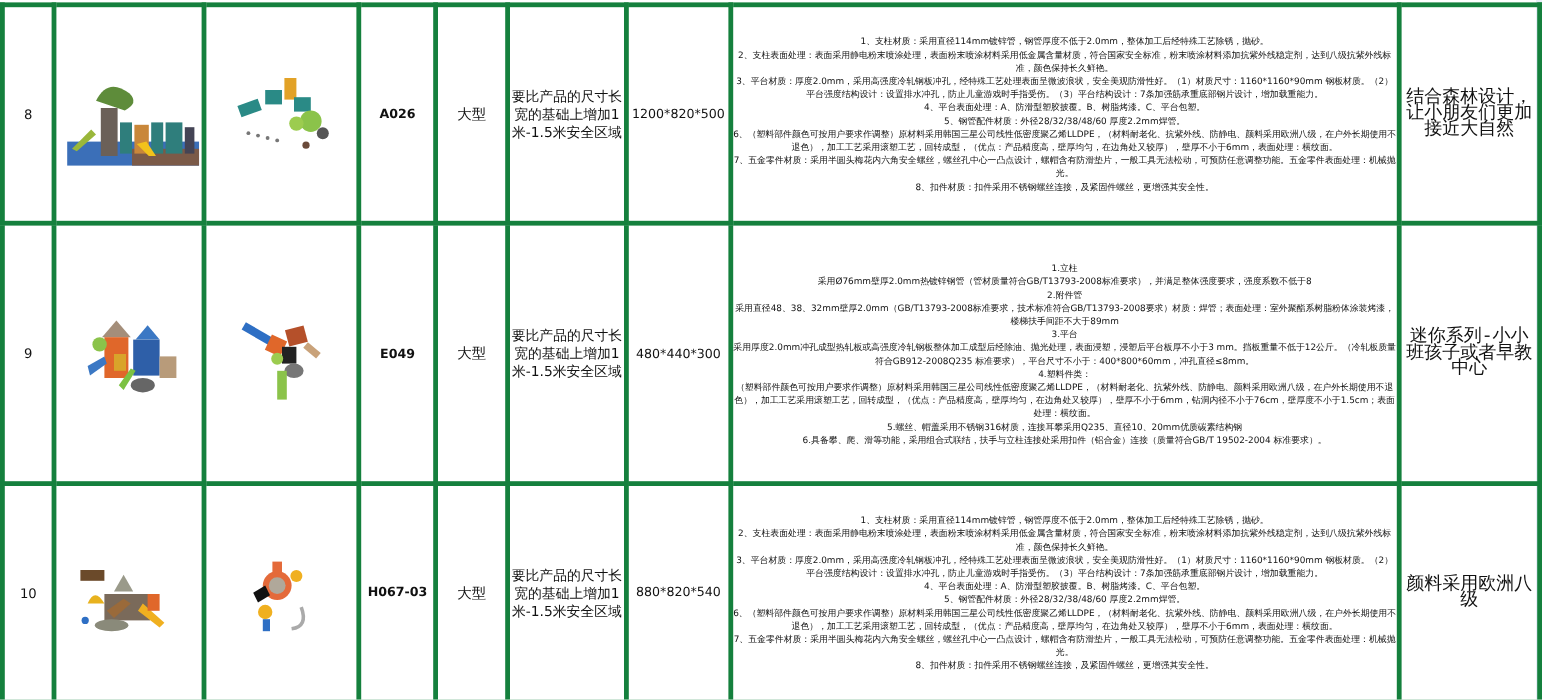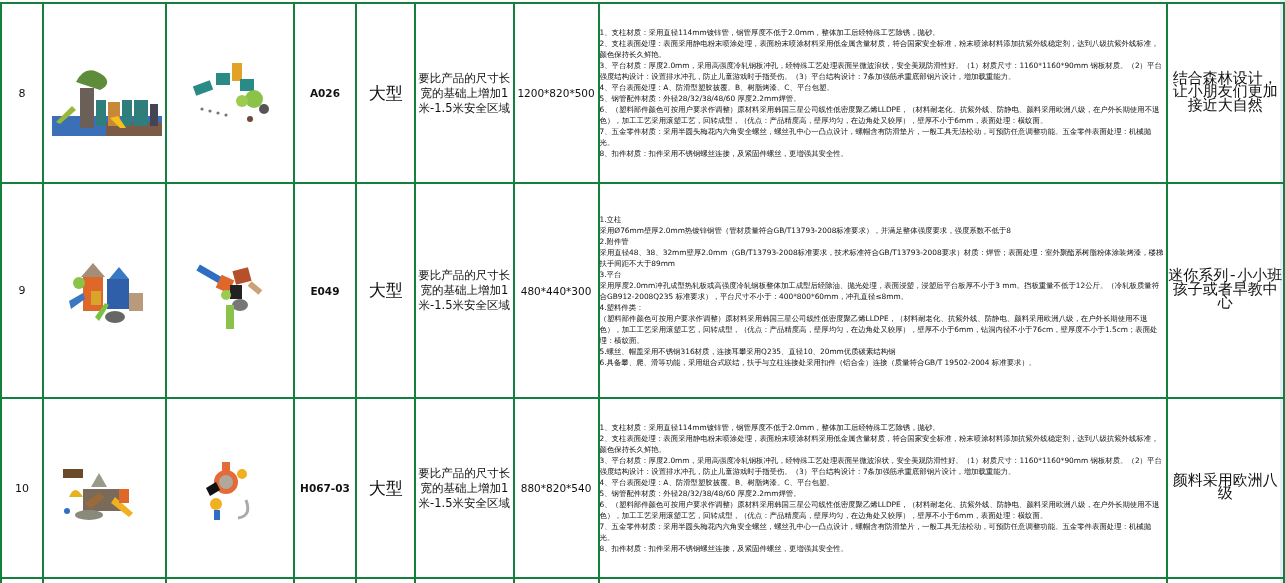"1、支柱材质：采用直径114mm镀锌管，钢管厚度不低于2.0mm，整体加工后经特" table.sheet td { border: 2px solid #15803d -> 4px solid #15803d; text-align: none -> center }
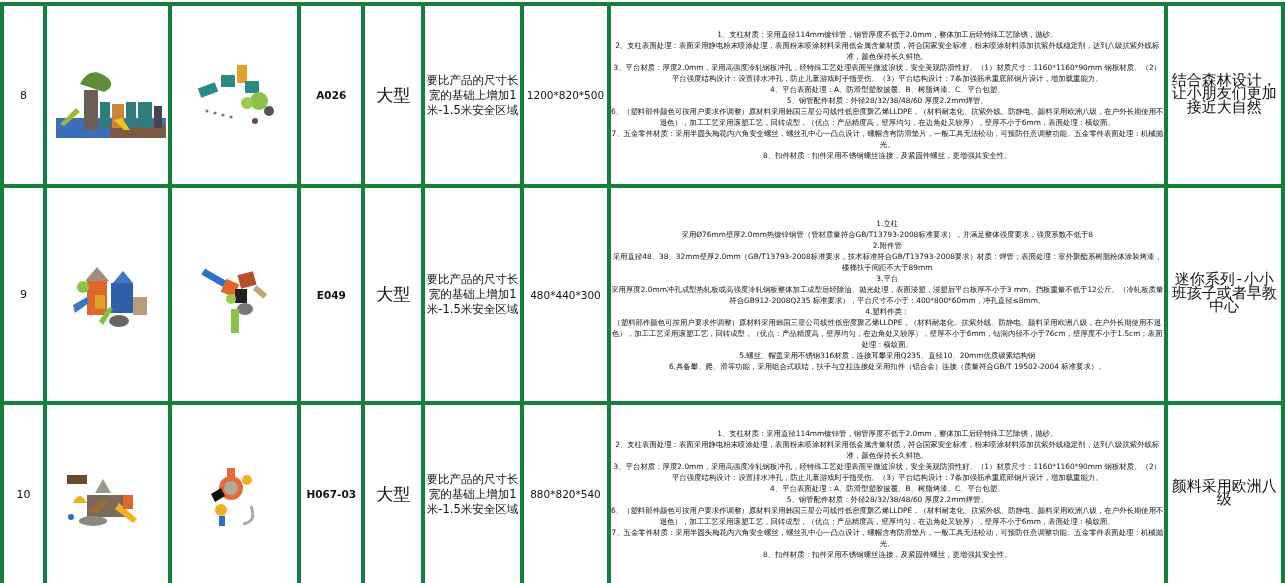"大型" td.c-type { font-size: 17px -> 12px }
